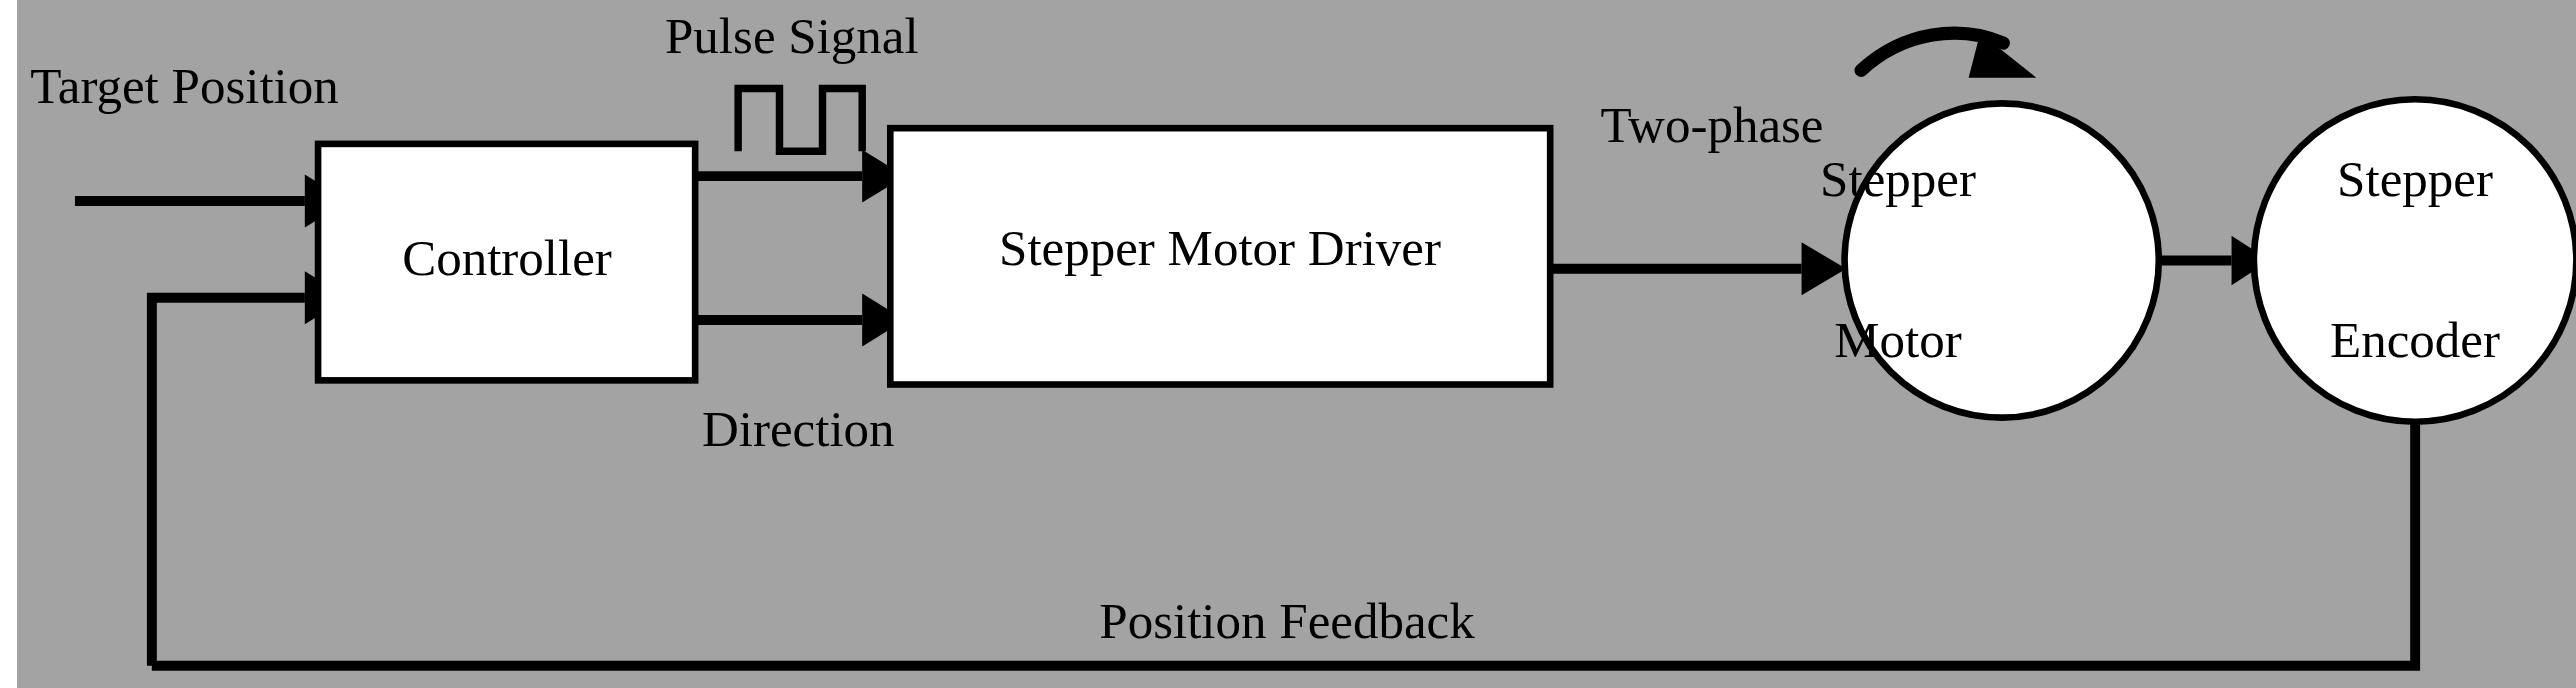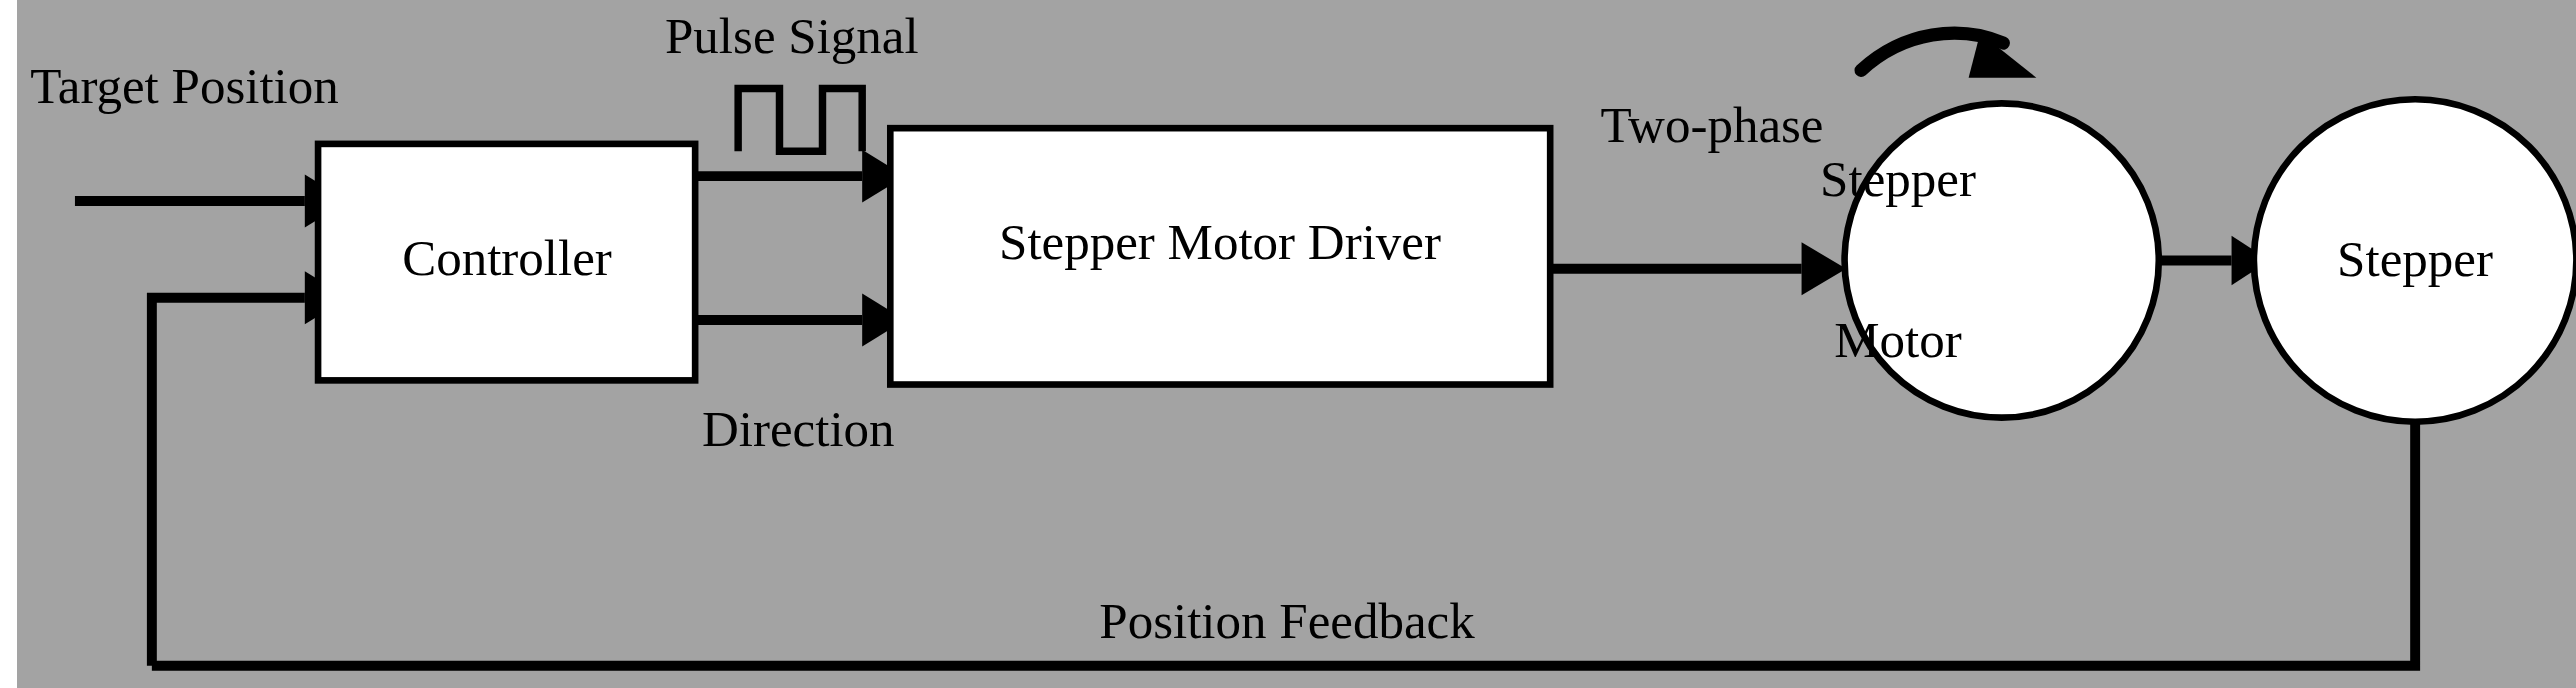"Stepper Motor Driver" div.blk-label { top: 243px -> 249px }
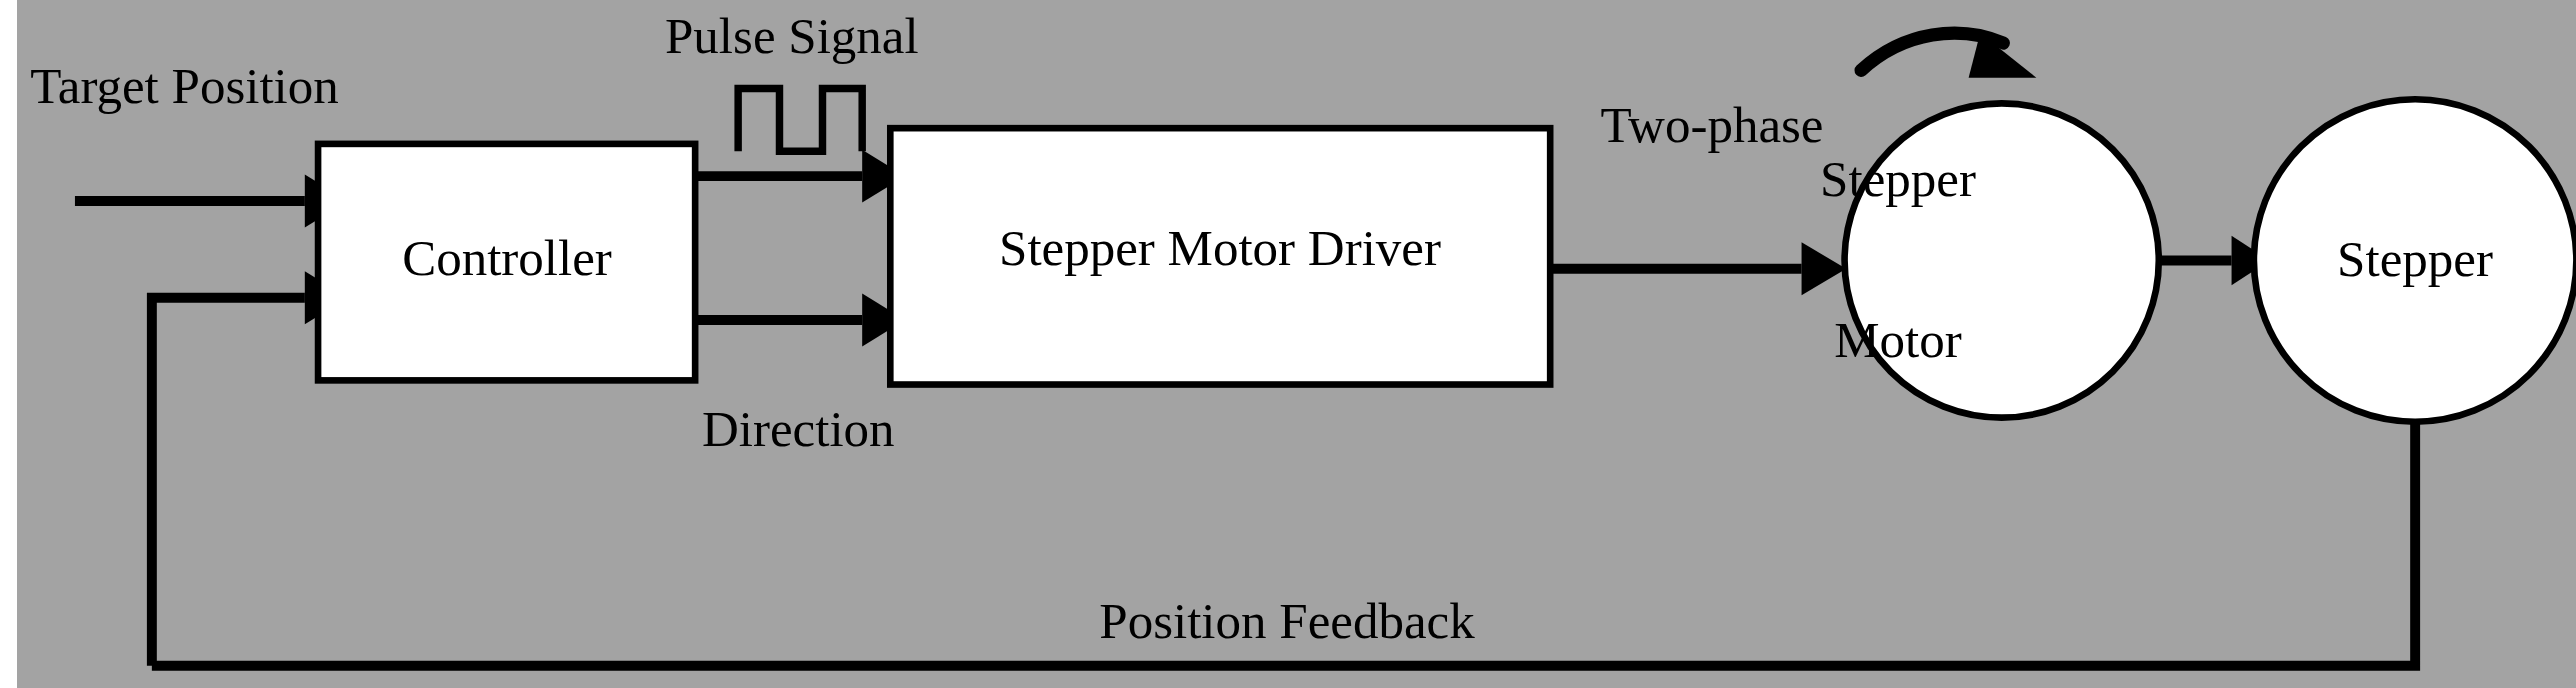"Encoder" div { html: none -> <div>Encoder</div> }
